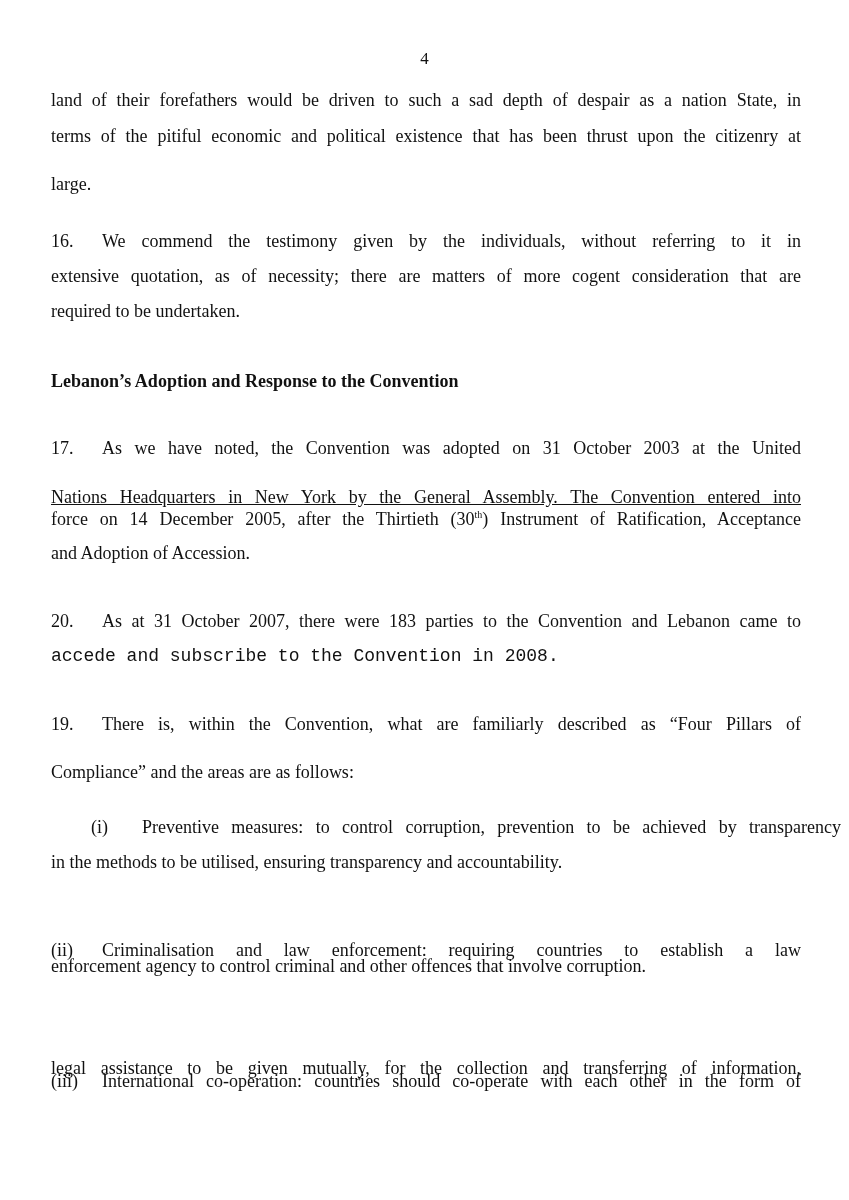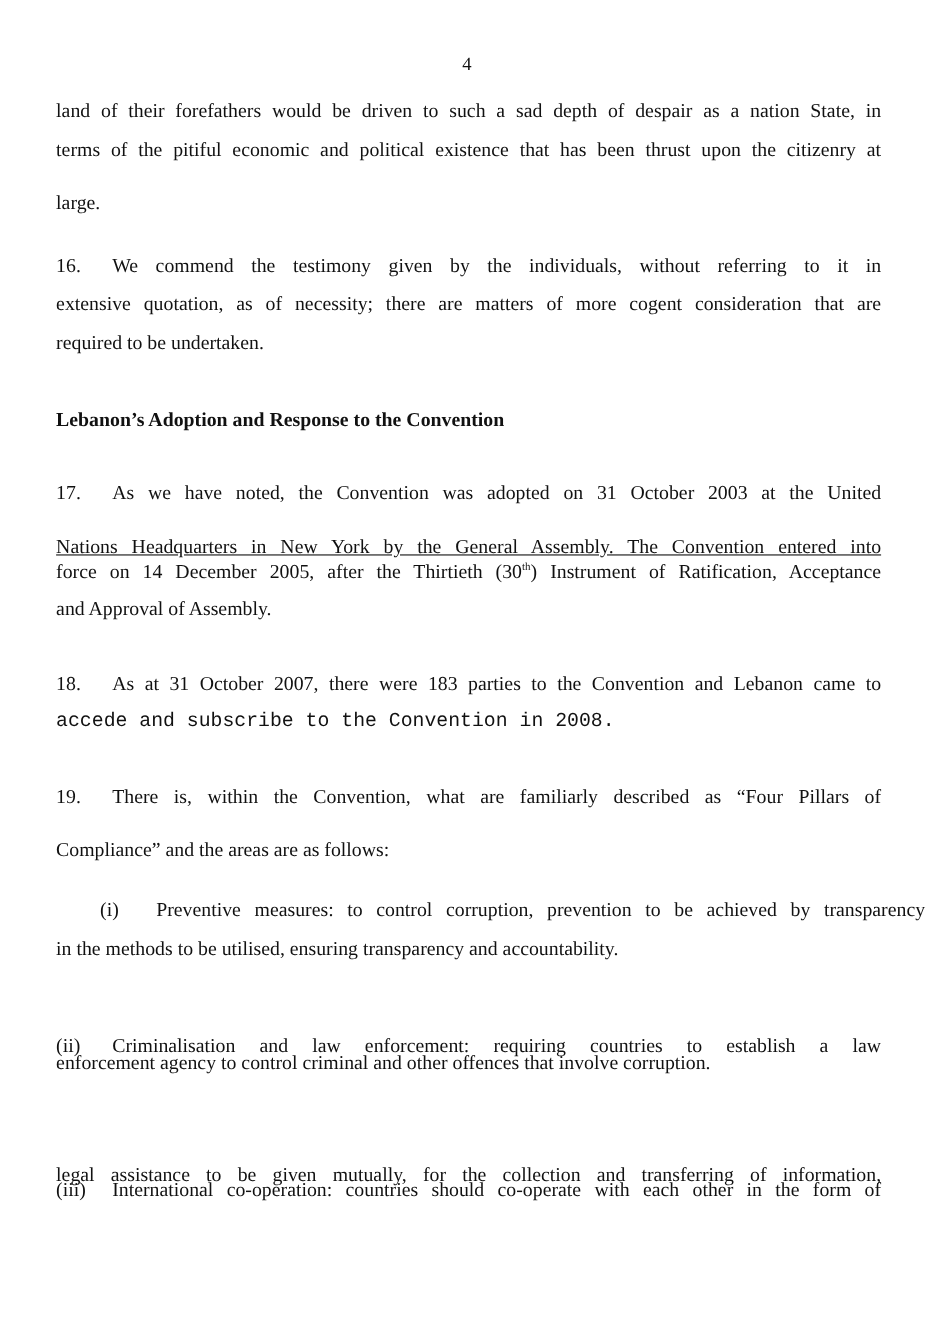"and Approval of Assembly." div.line { text: Approval of Assembly -> Adoption of Accession }
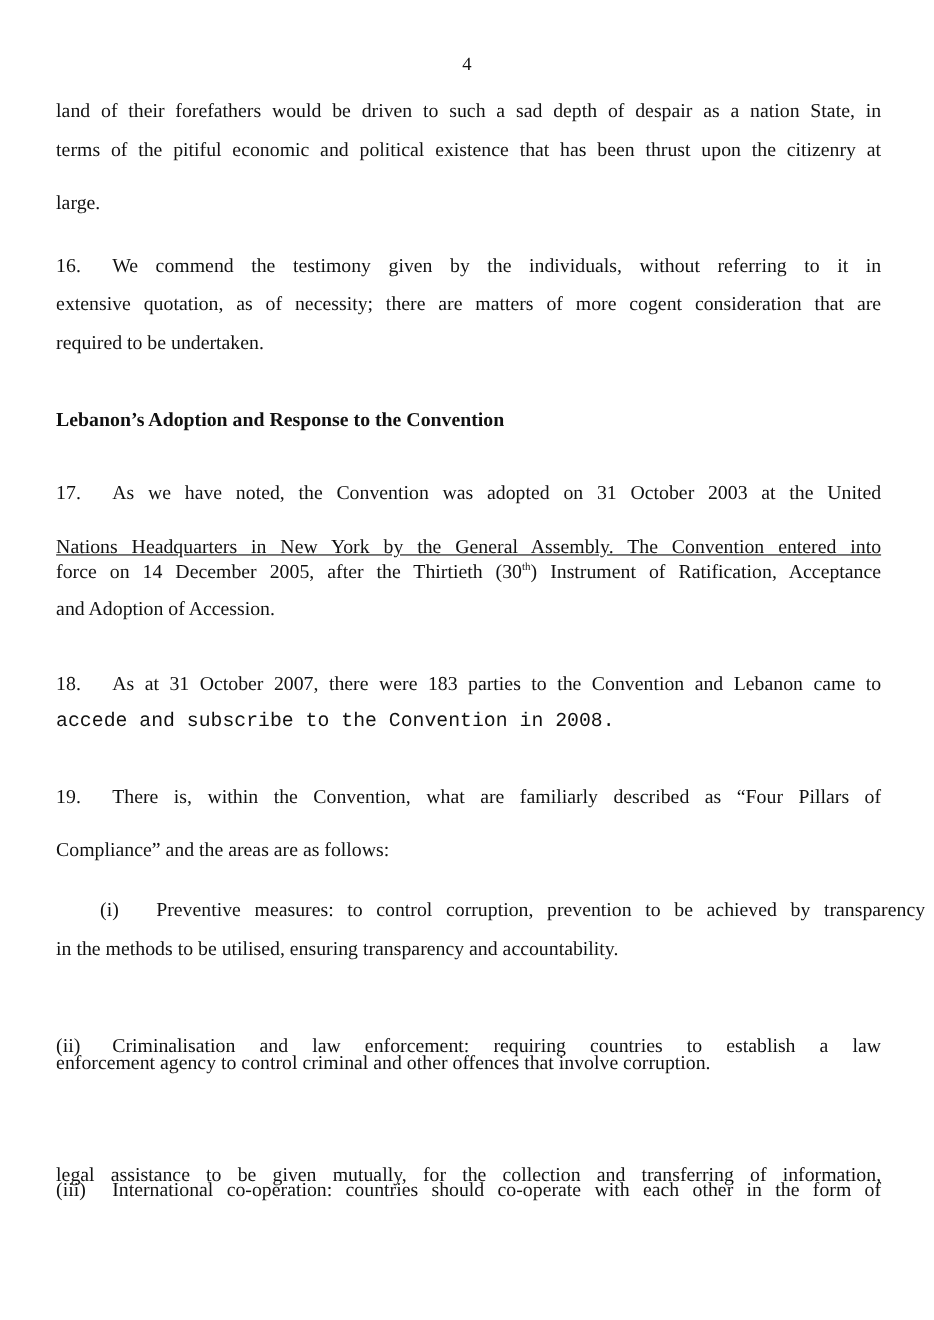"18." span.num { text: 18 -> 20 }
